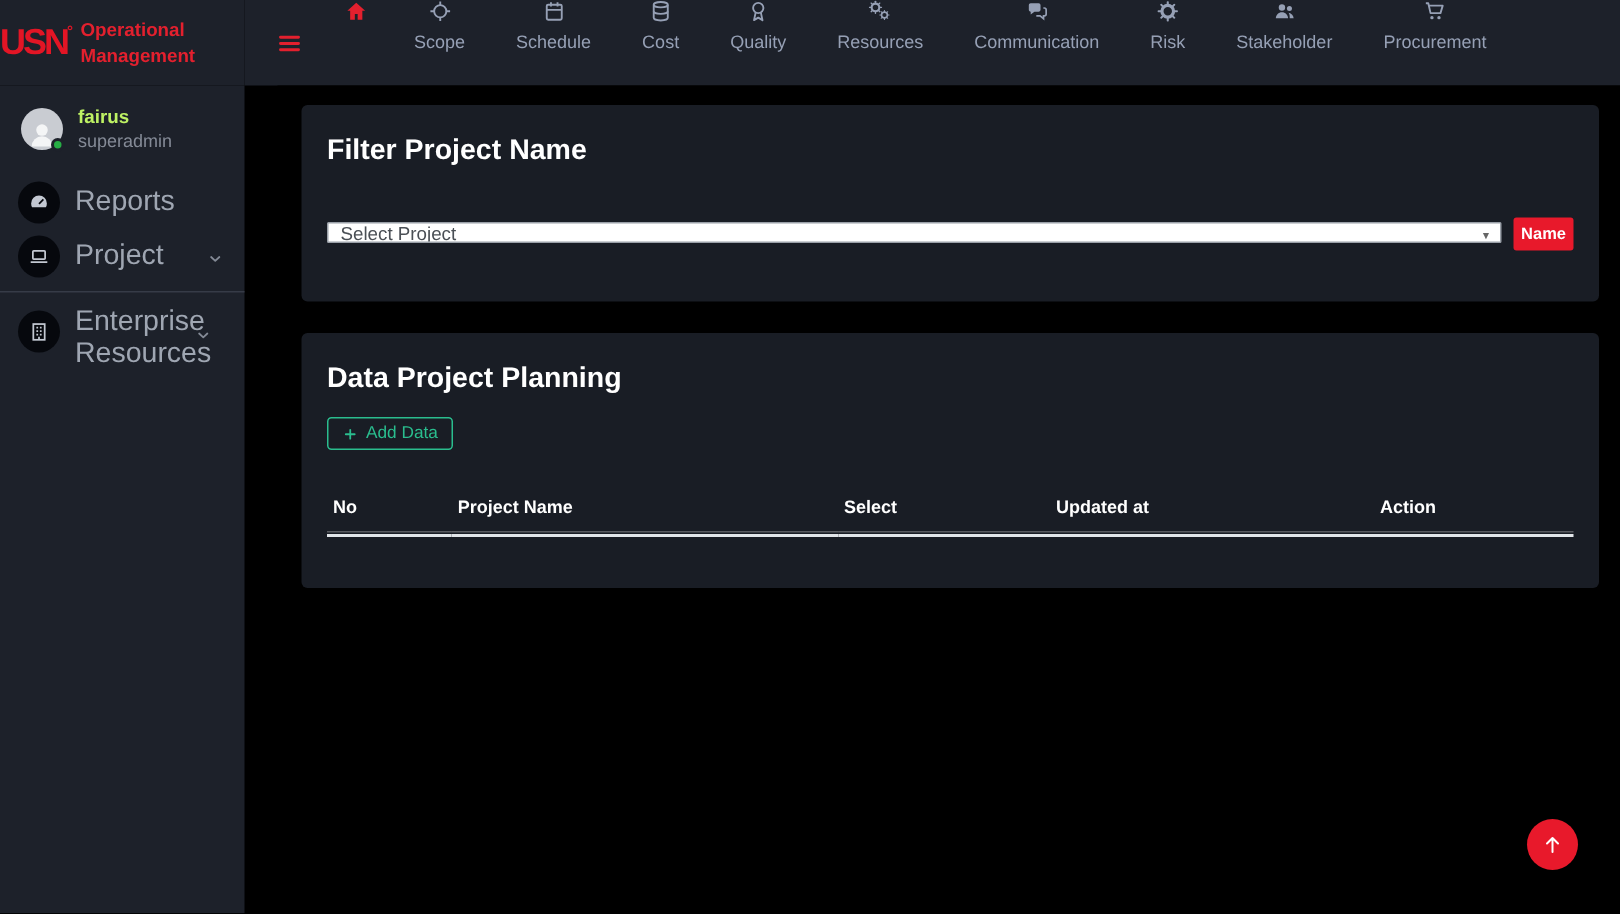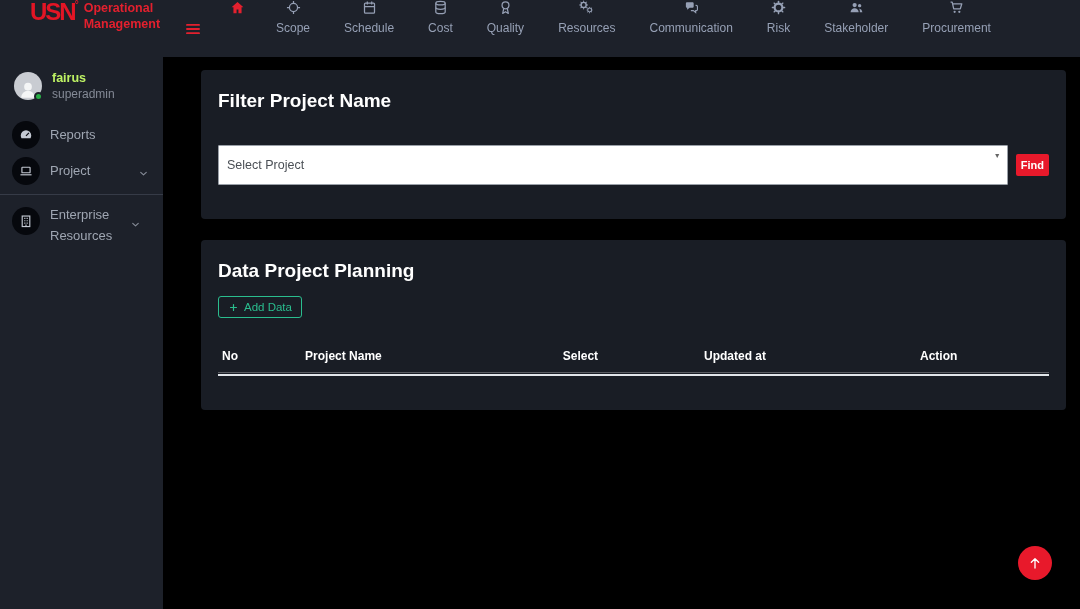"USN°" .brand { align-items: none -> center; padding-left: 30px -> 0 }
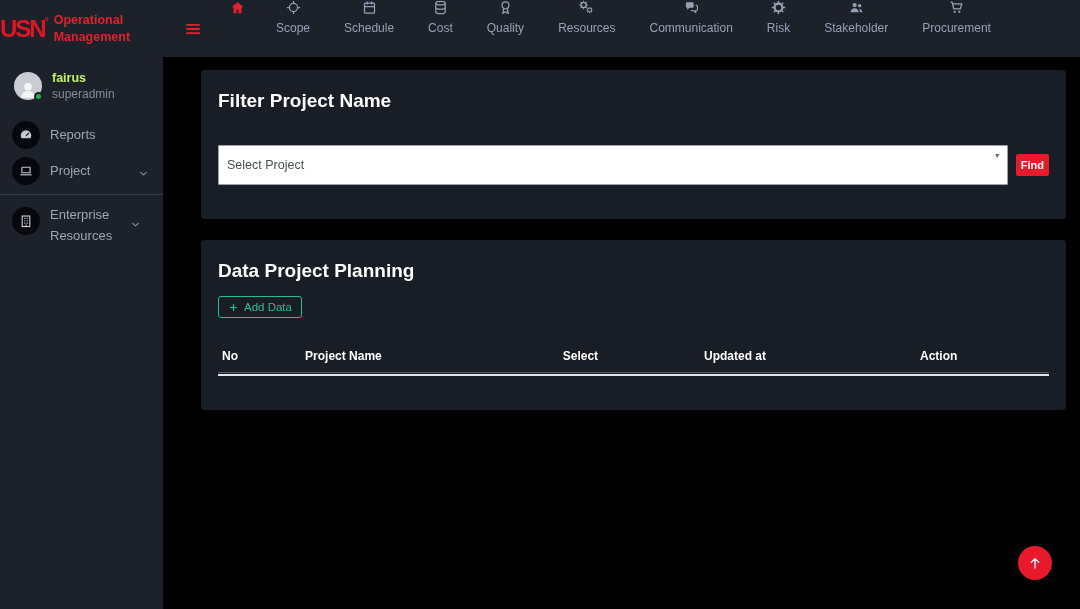"Reports" .side-label { font-size: 13px -> 19px }
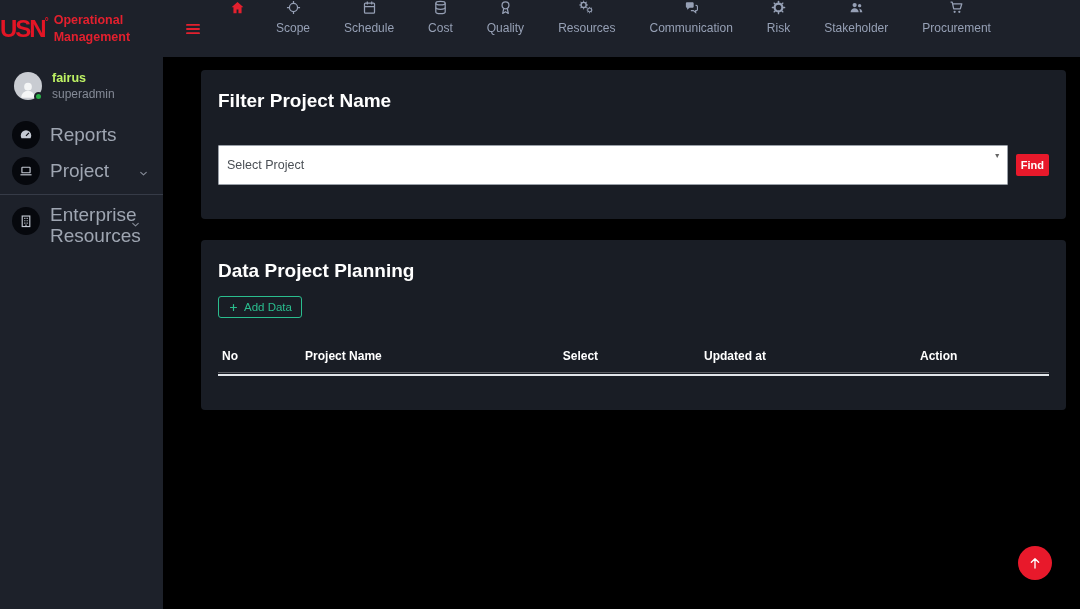"Select Project" .project-select { height: 40px -> 14px }
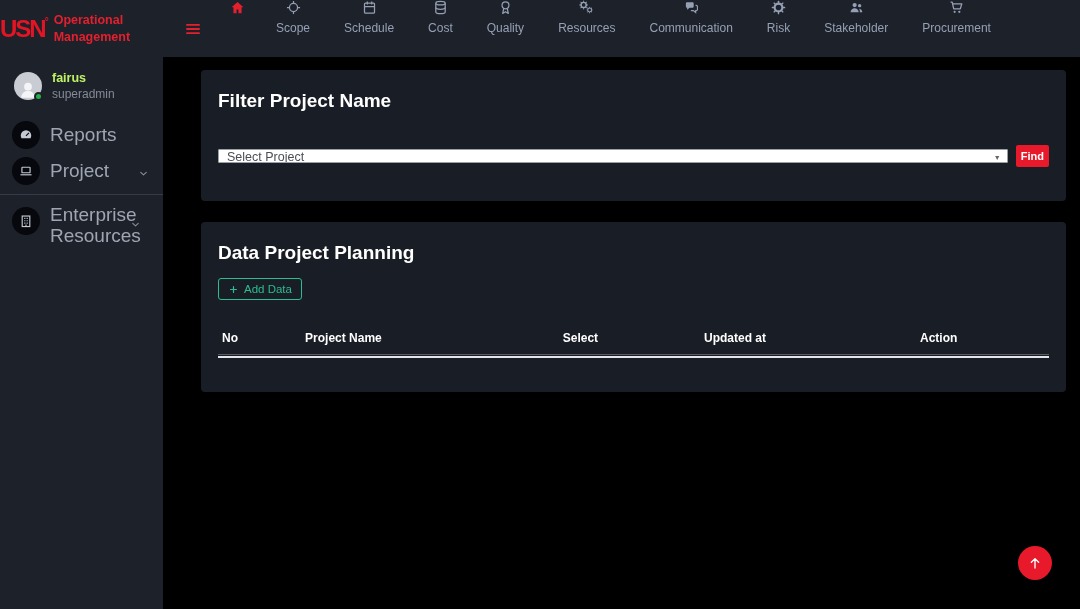"Find" button.find-btn { text: Find -> Name }
